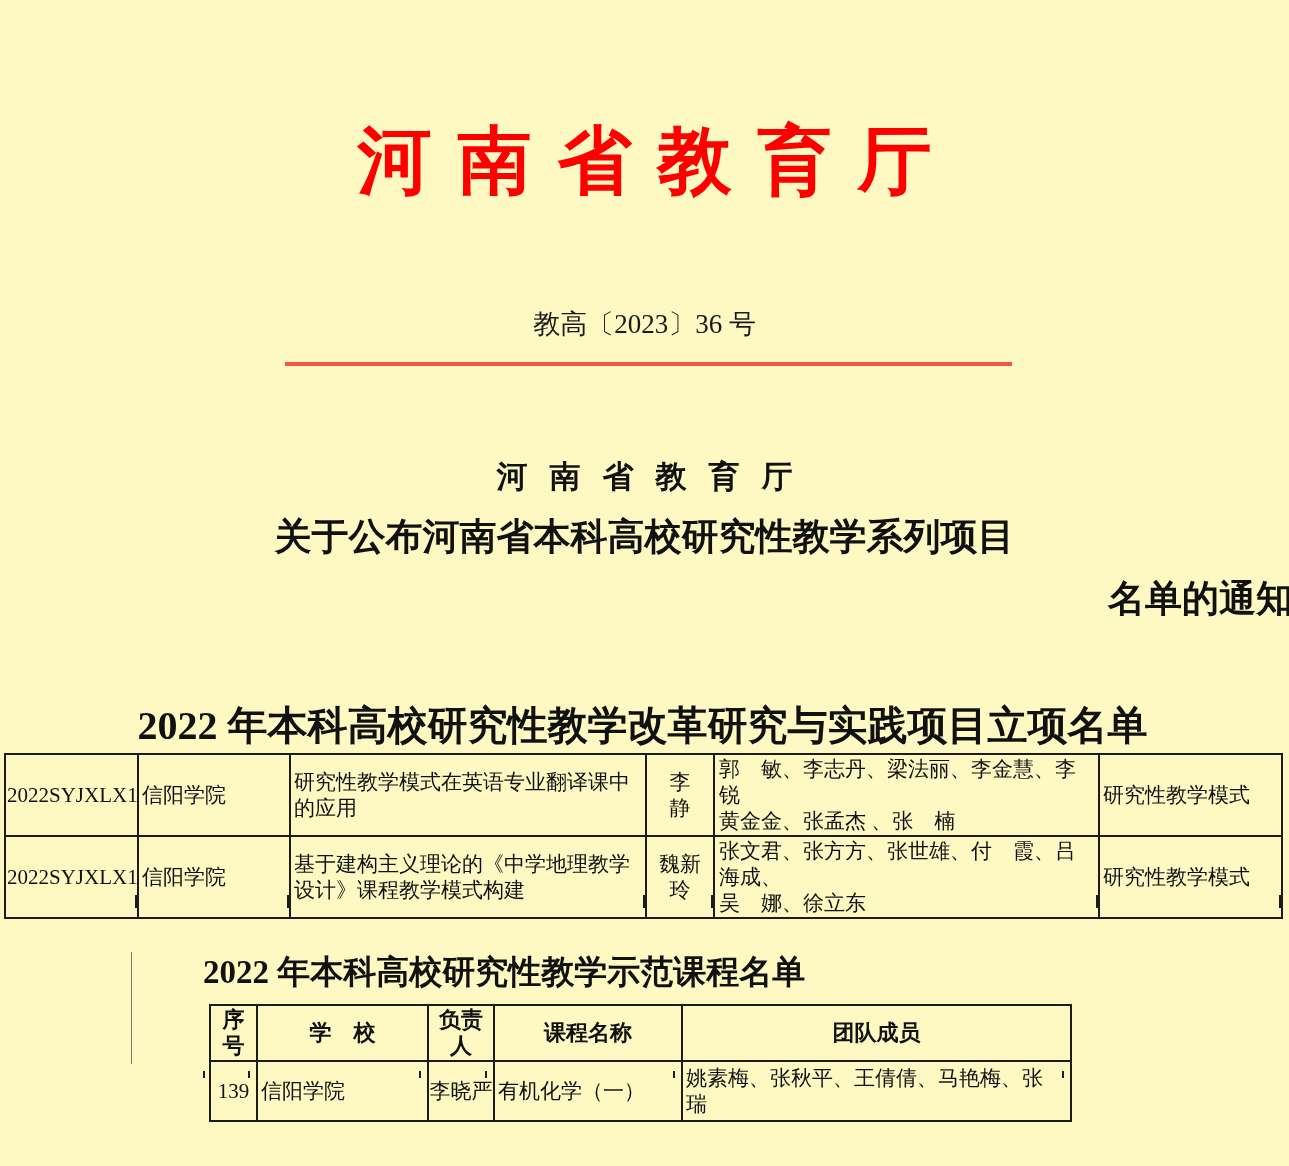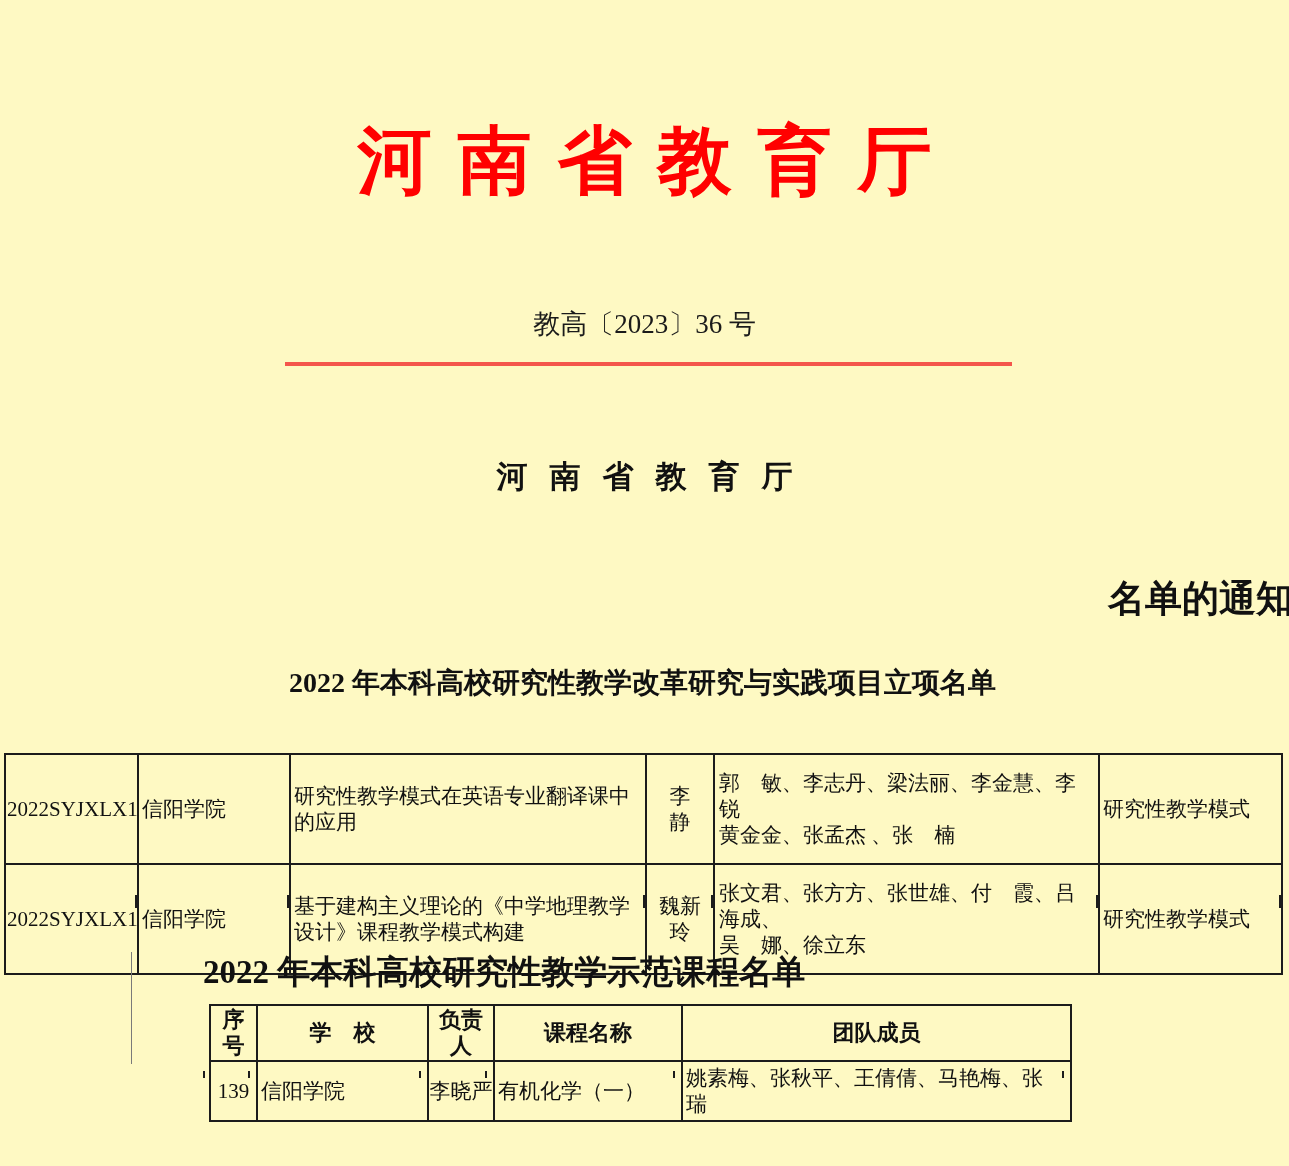"关于公布河南省本科高校研究性教学系列项目" div.notice-l2 { html: none -> <div>关于公布河南省本科高校研究性教学系列项目</div> }
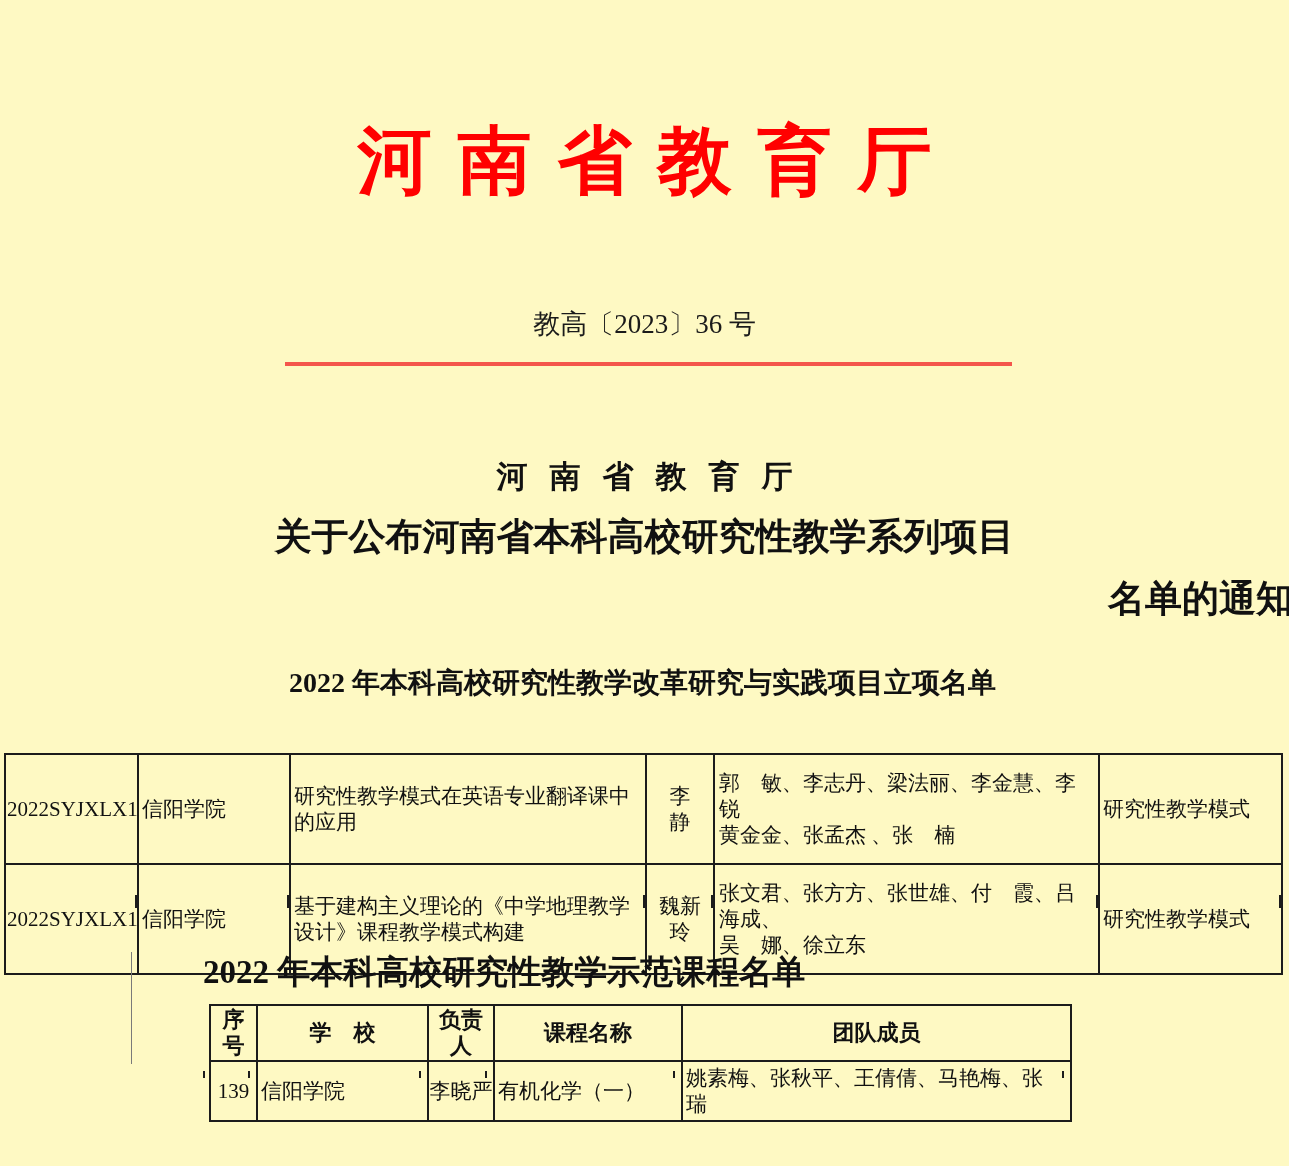"2022 年本科高校研究性教学改革研究与实践项目立项名单" .caption1 { font-size: 28px -> 40px; top: 664px -> 698px }
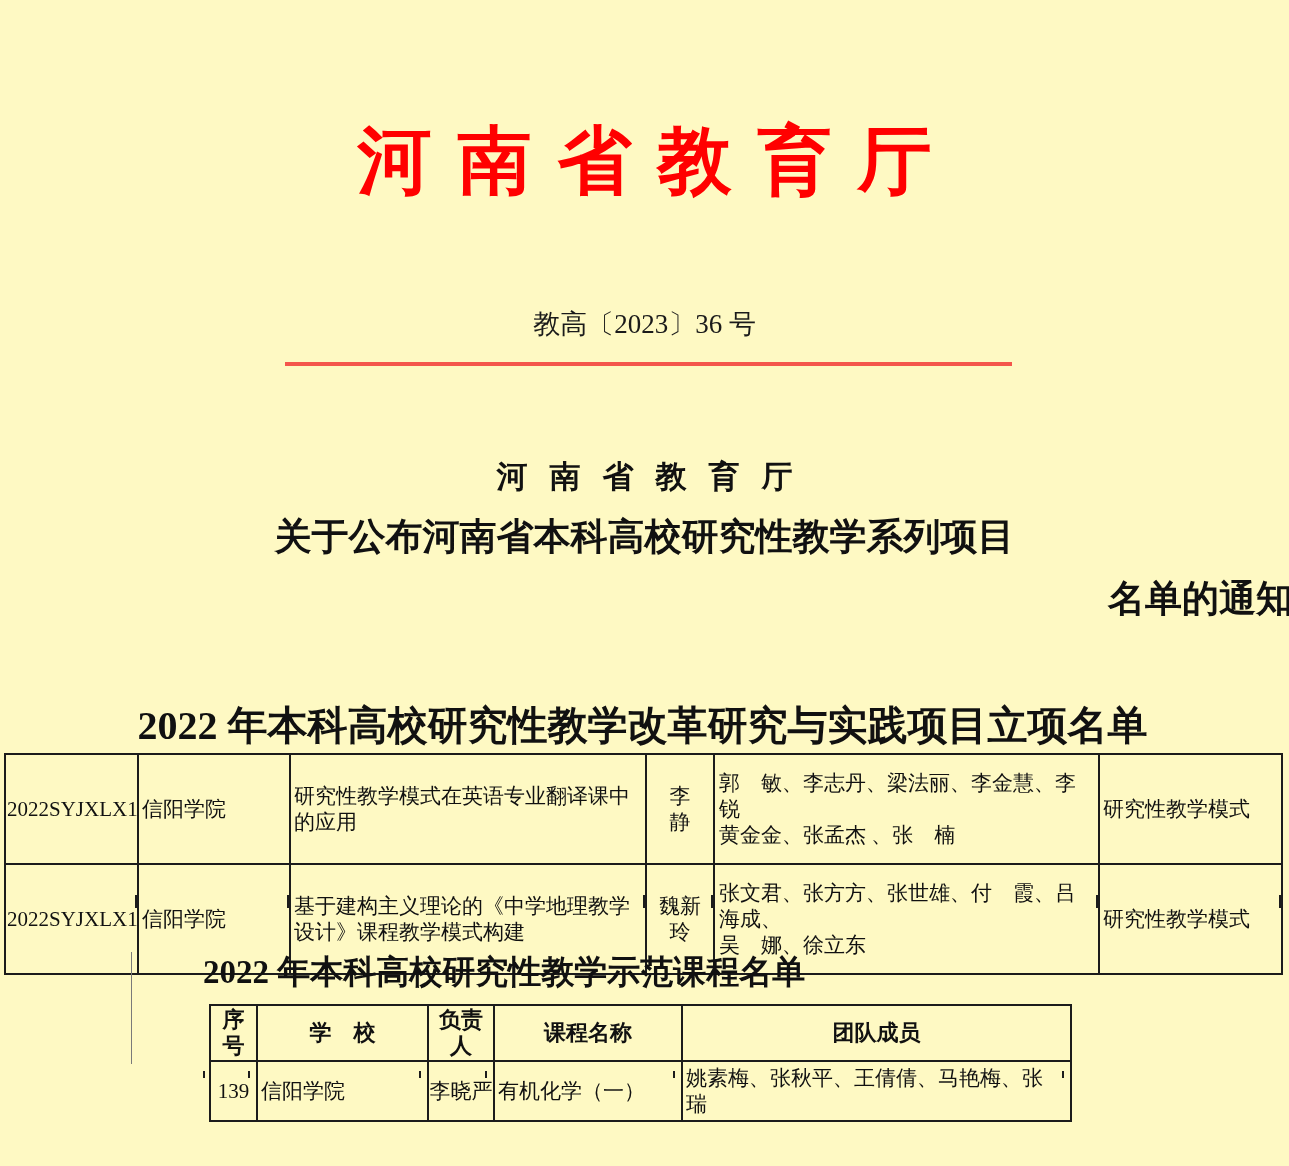"郭 敏、李志丹、梁法丽、李金慧、李 锐" td.members { padding: 15px 4px -> 1px 4px }
